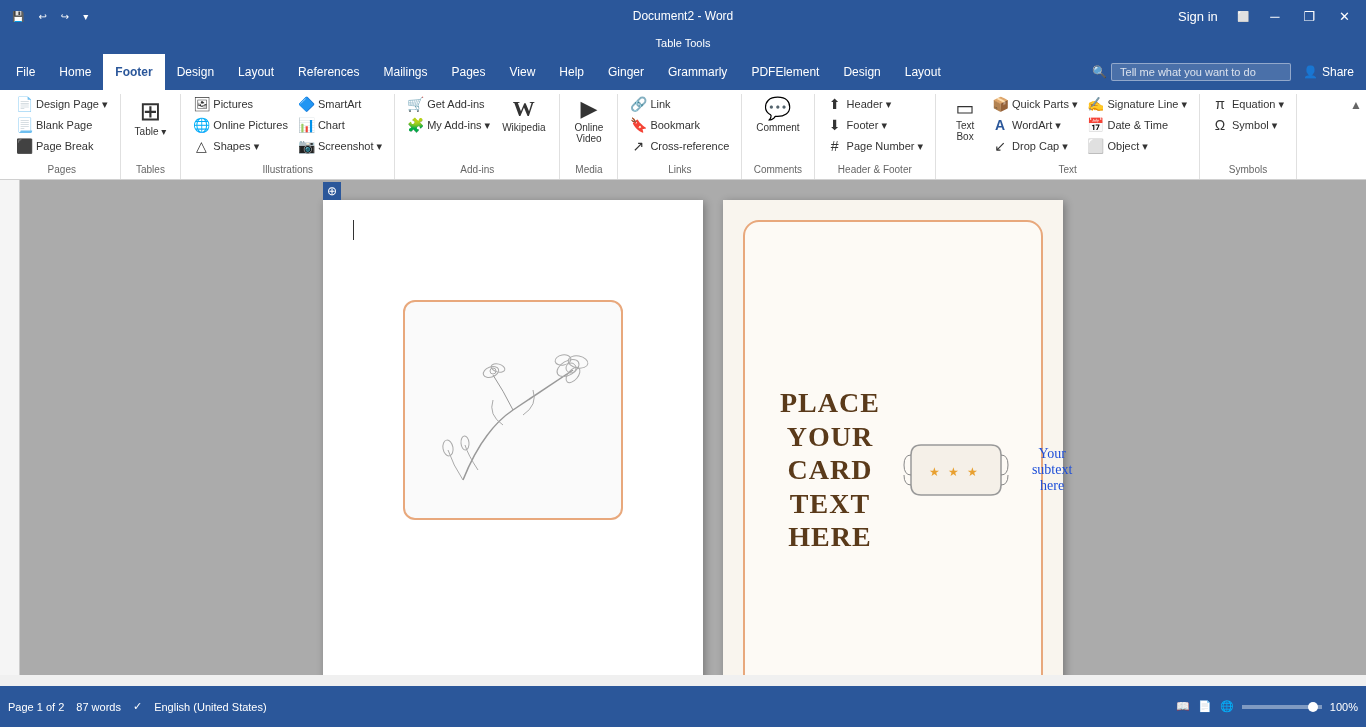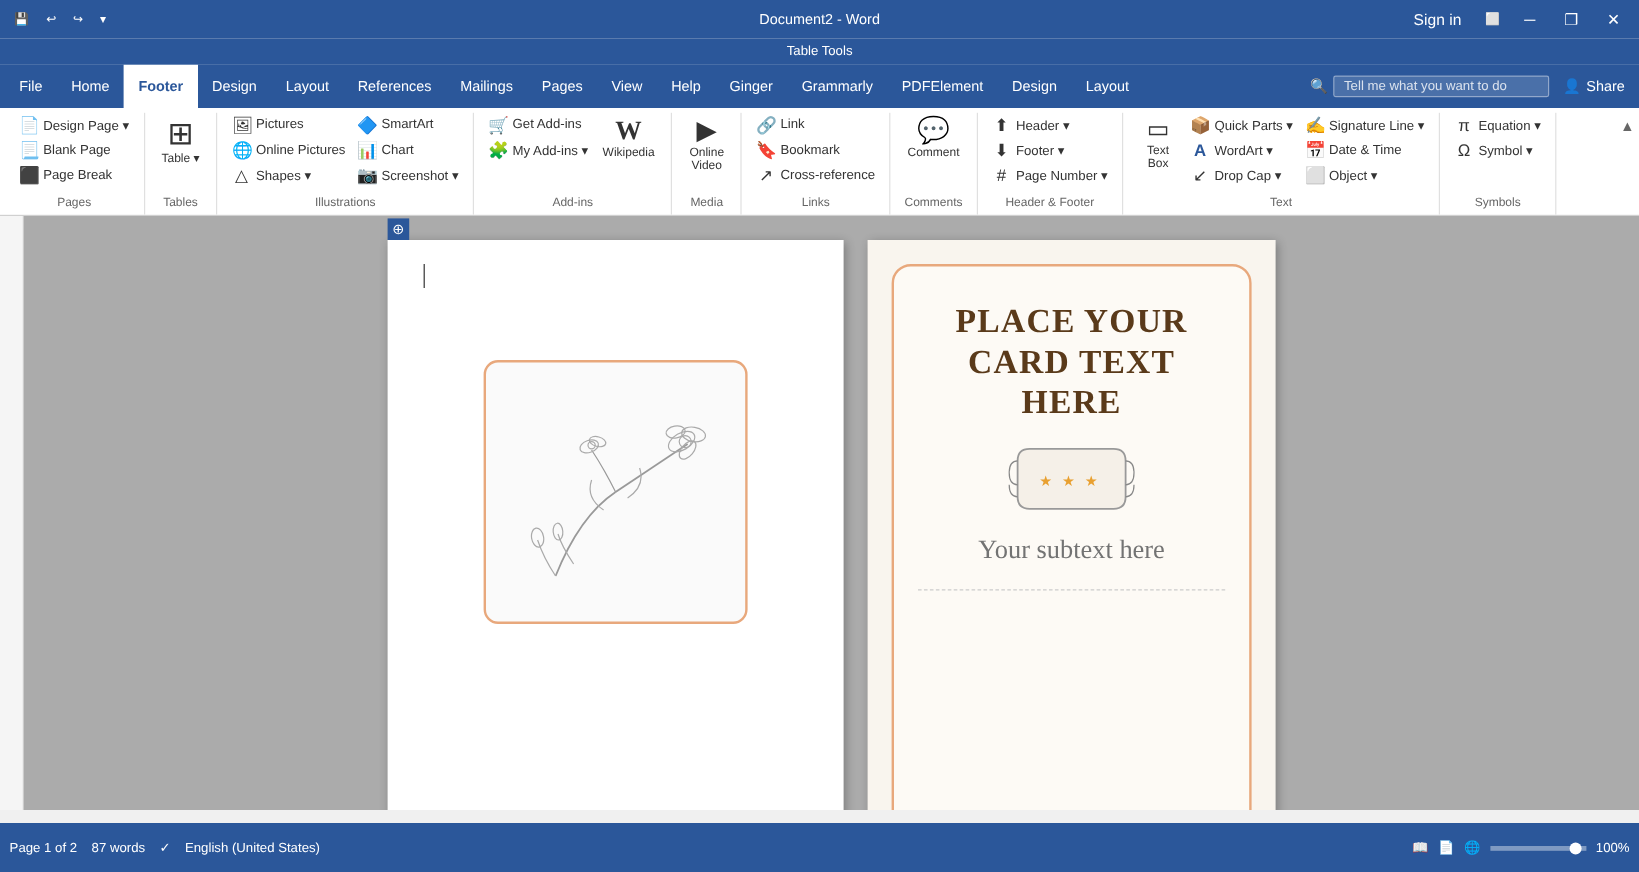"PLACE YOUR CARD TEXT HERE" .card2 { flex-direction: column -> none; padding: 30px 20px 20px 20px -> 30px 20px 20px 35px }
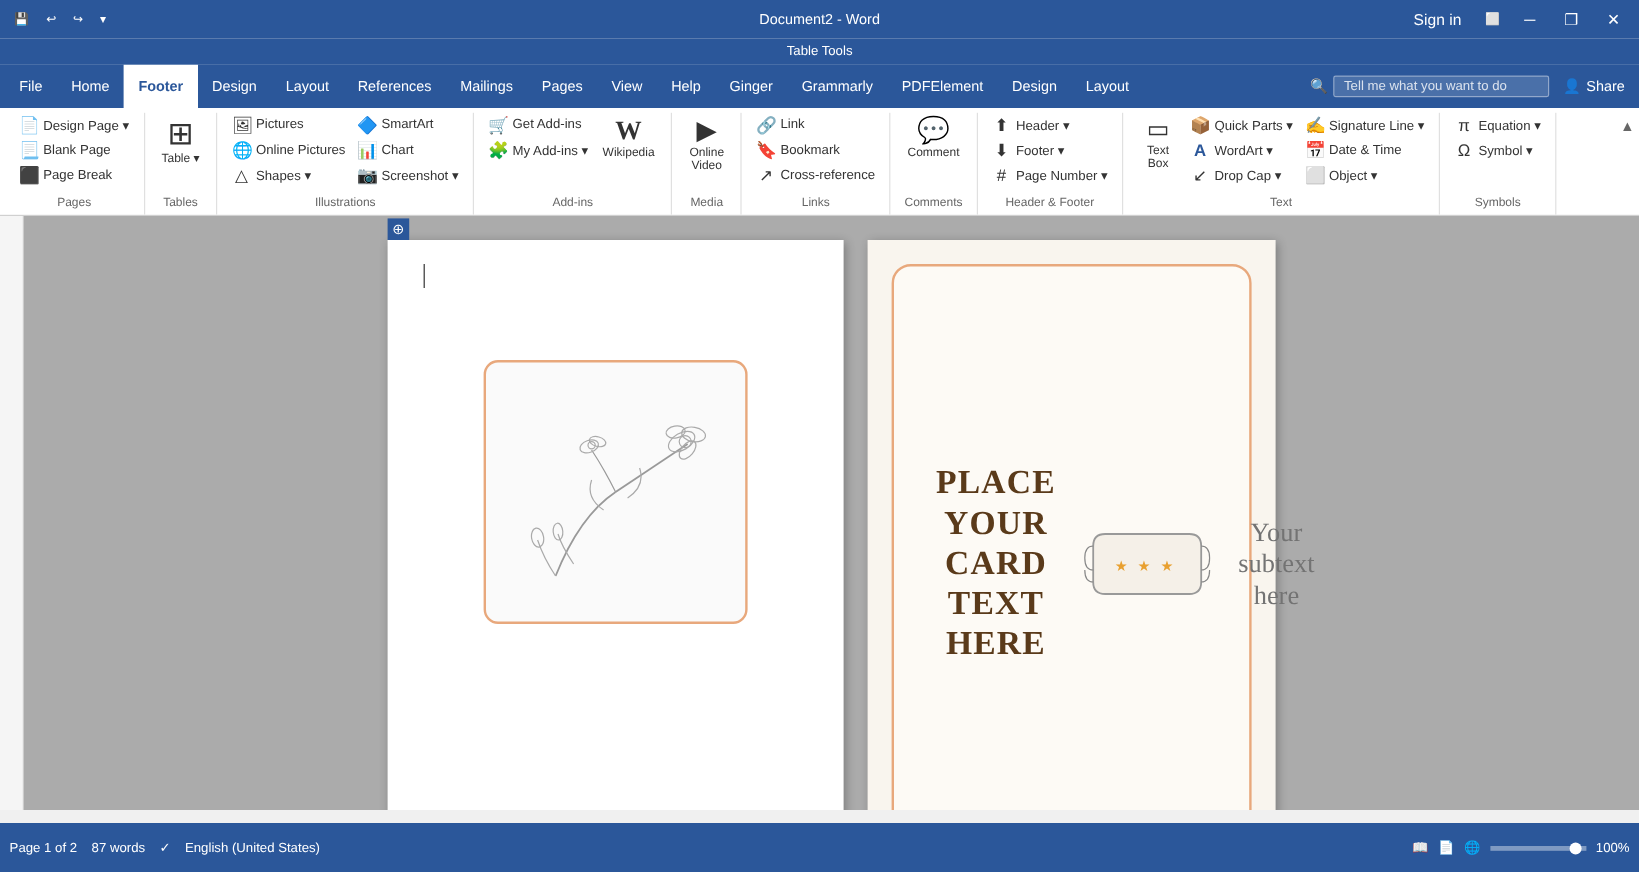"Your subtext here" .card2-subtext { color: #737373 -> #1d4ed8; font-size: 22px -> 14px }
